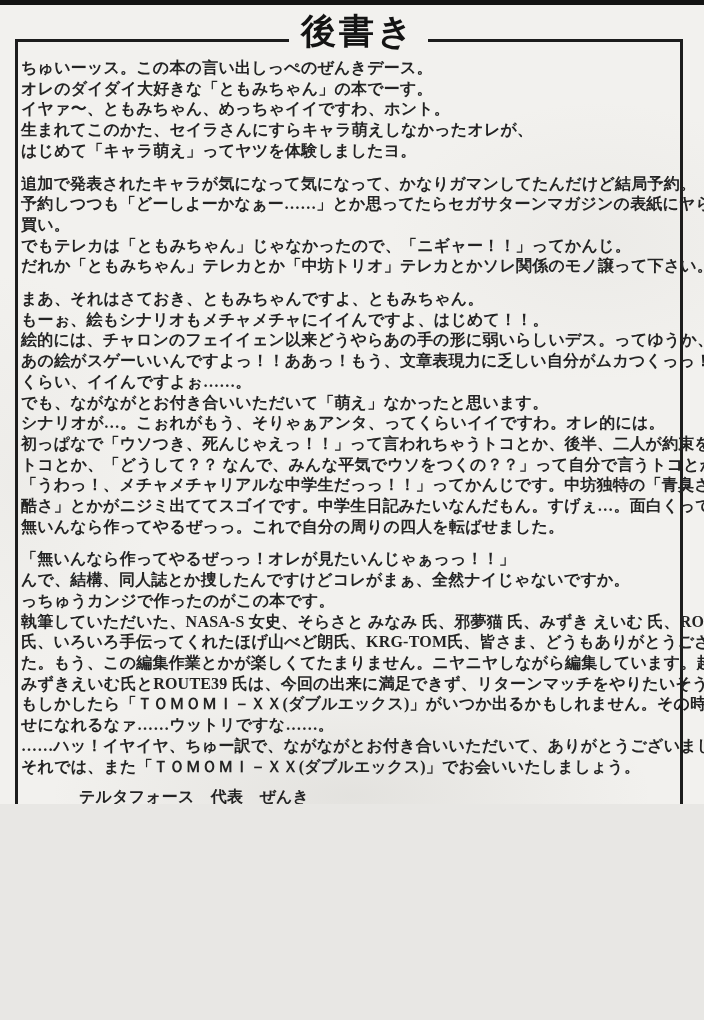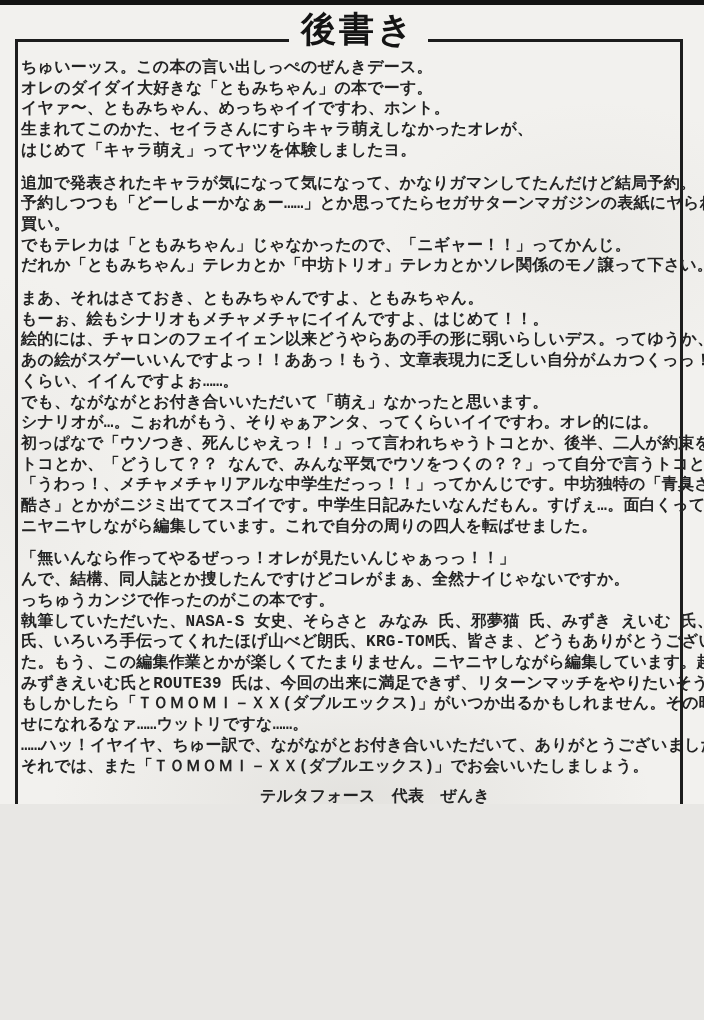"後書き" .page { font-family: Liberation Mono, monospace -> Liberation Serif, serif }
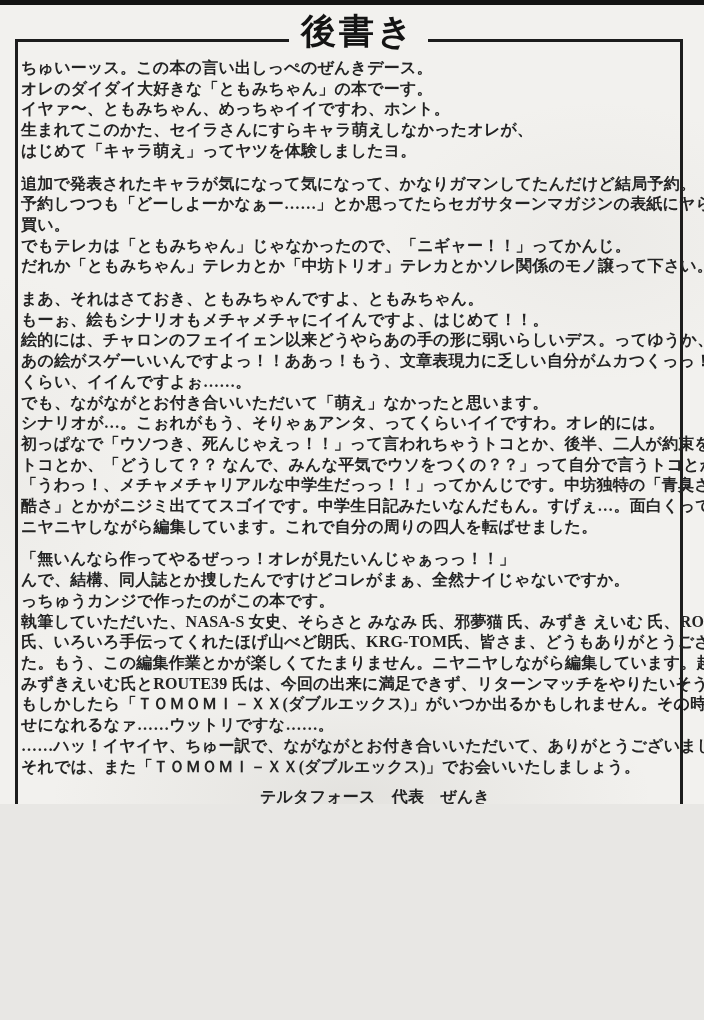"ニヤニヤしながら編集しています。これで自分の周りの四人を転ばせました。" div.line { text: ニヤニヤしながら編集しています -> 無いんなら作ってやるぜっっ }
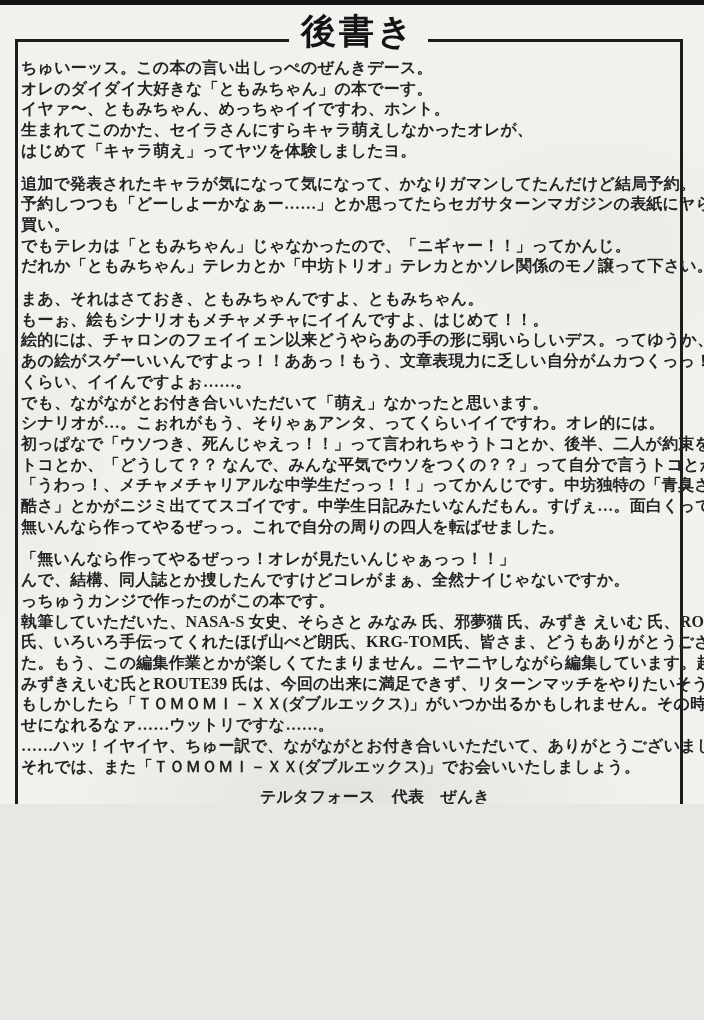"テルタフォース 代表 ぜんき" .sig { text-align: center -> none }
